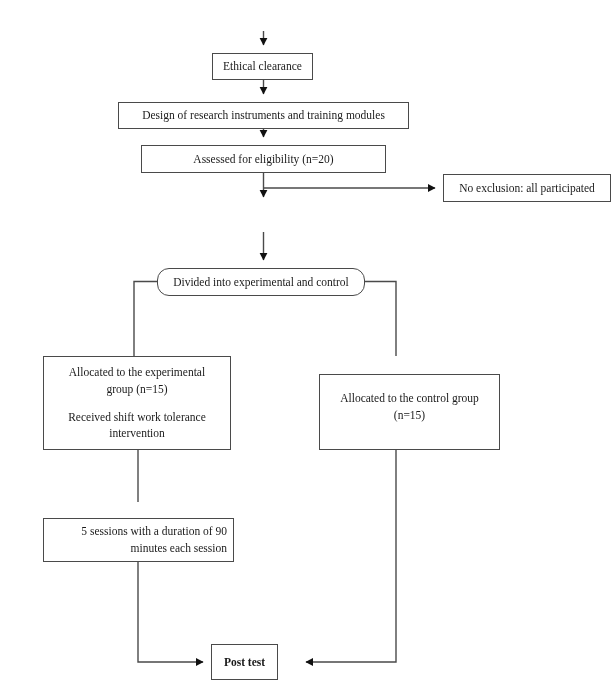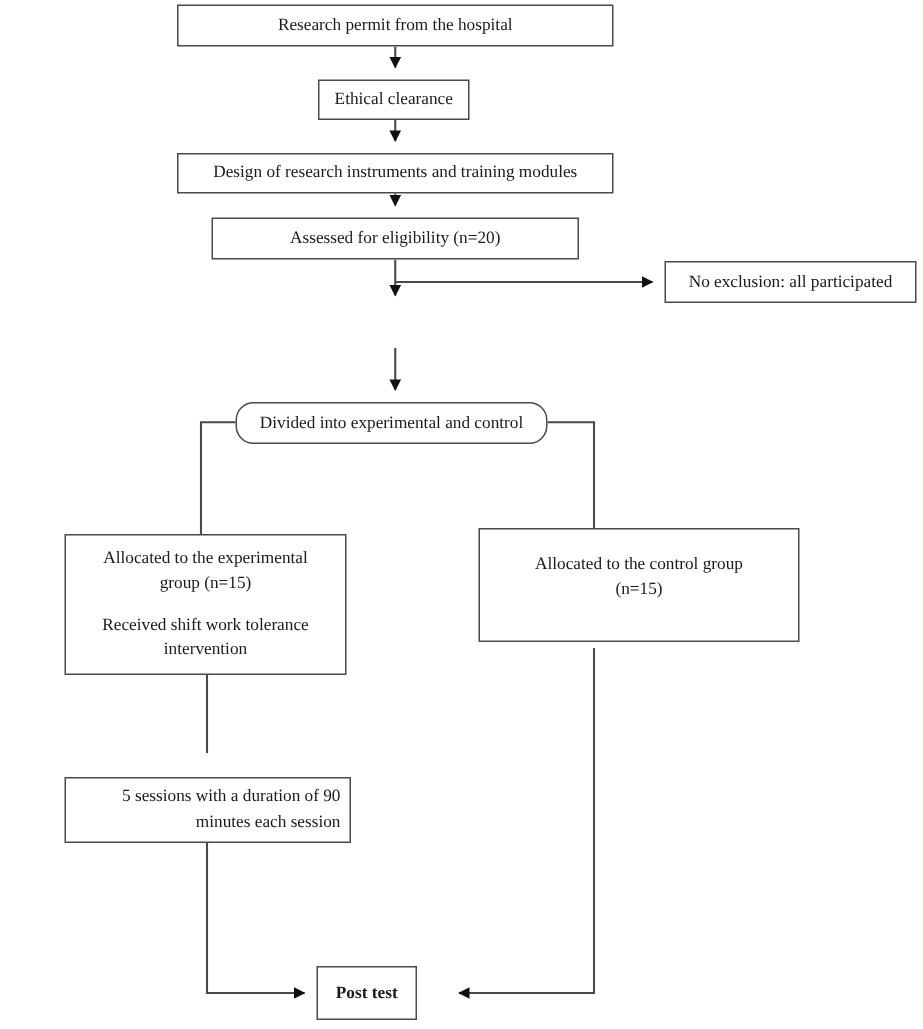"Research permit from the hospital" div.node { html: <div> <span>Research permit from the hospital</span> </div> -> none }
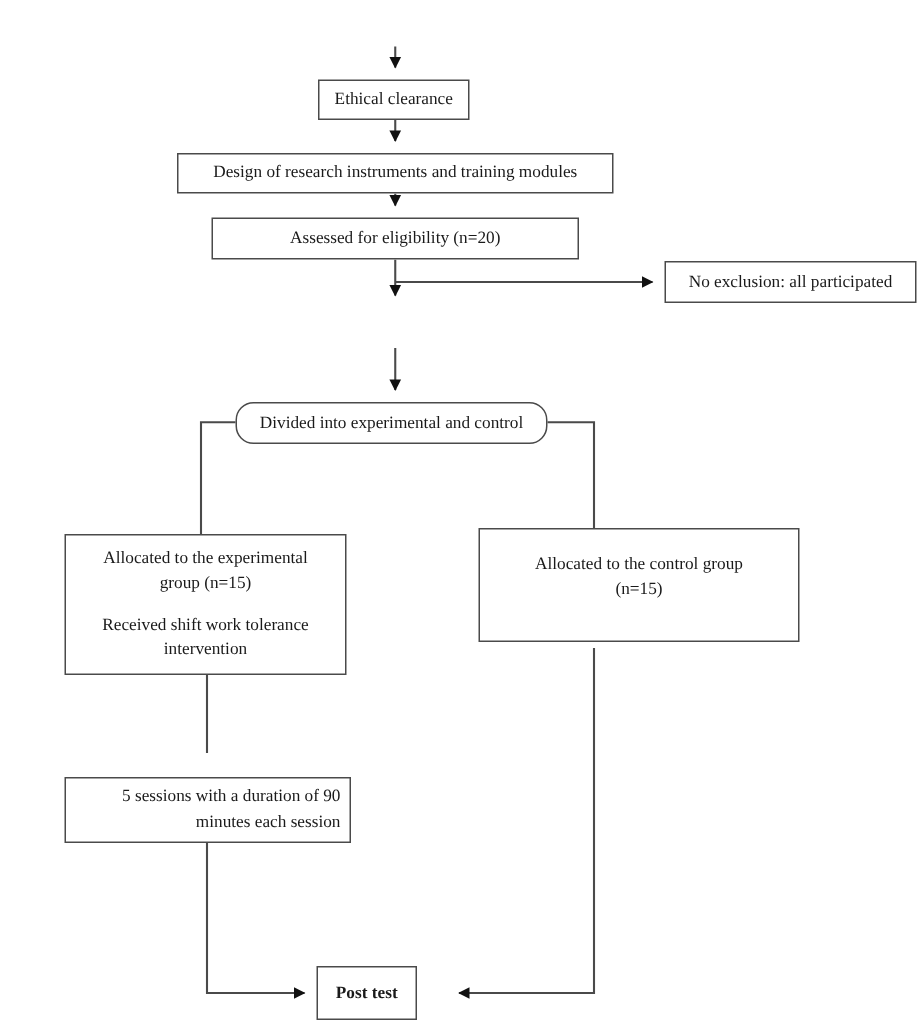"Allocated to the control group" .n-control { top: 352px -> 374px; width: 214px -> 181px }
